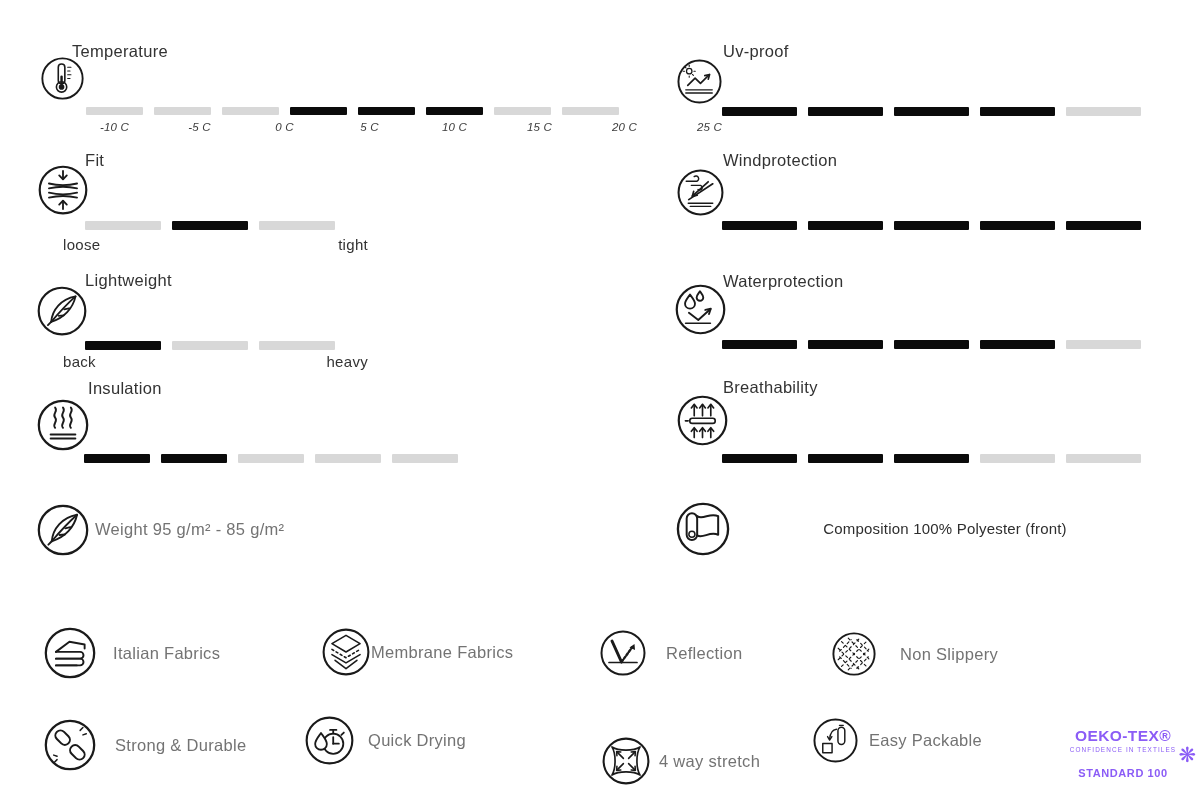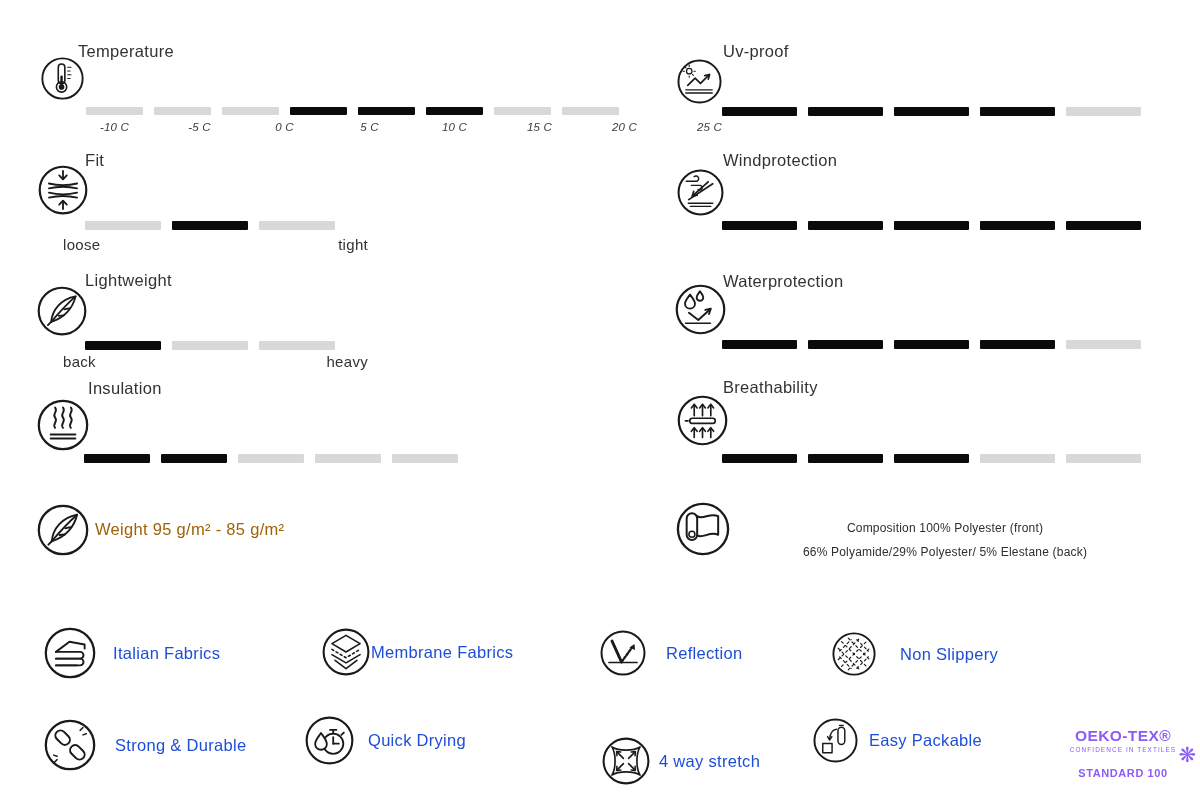"Temperature" div.title { left: 78px -> 72px }
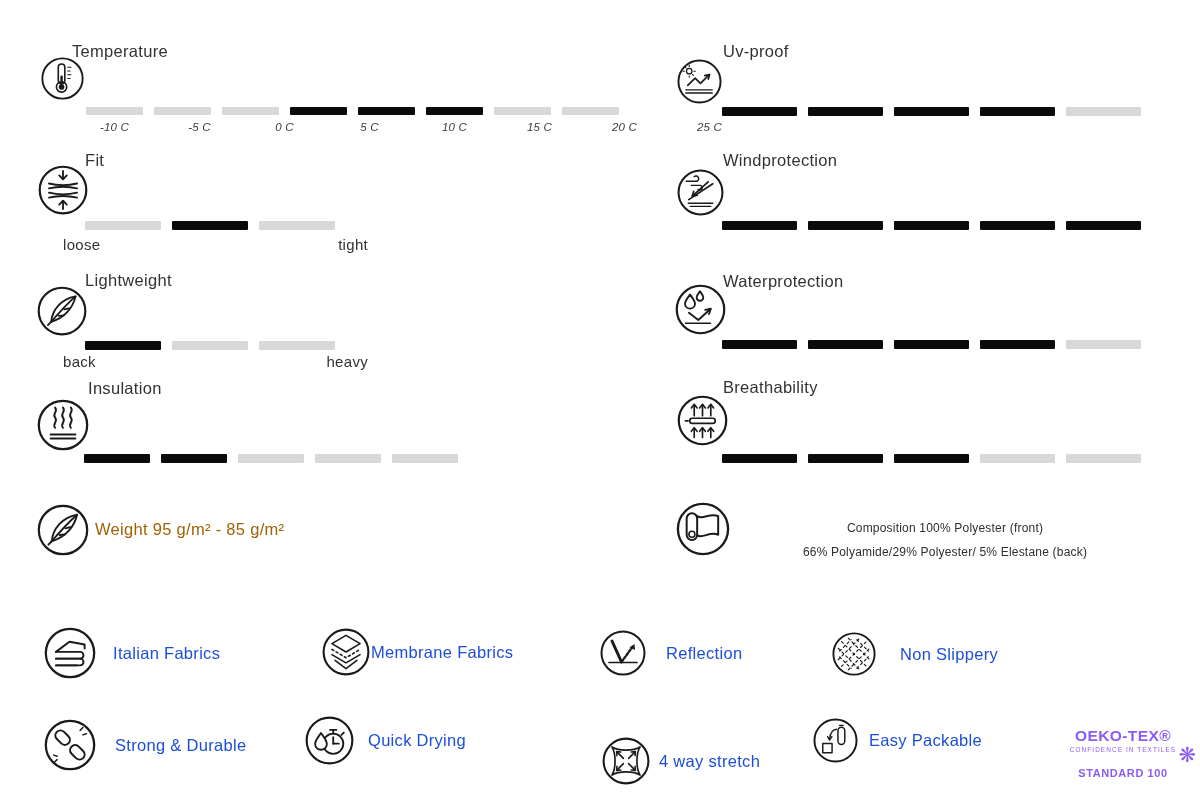"Weight 95 g/m² - 85" .bigtext { color: #a16207 -> #737373 }
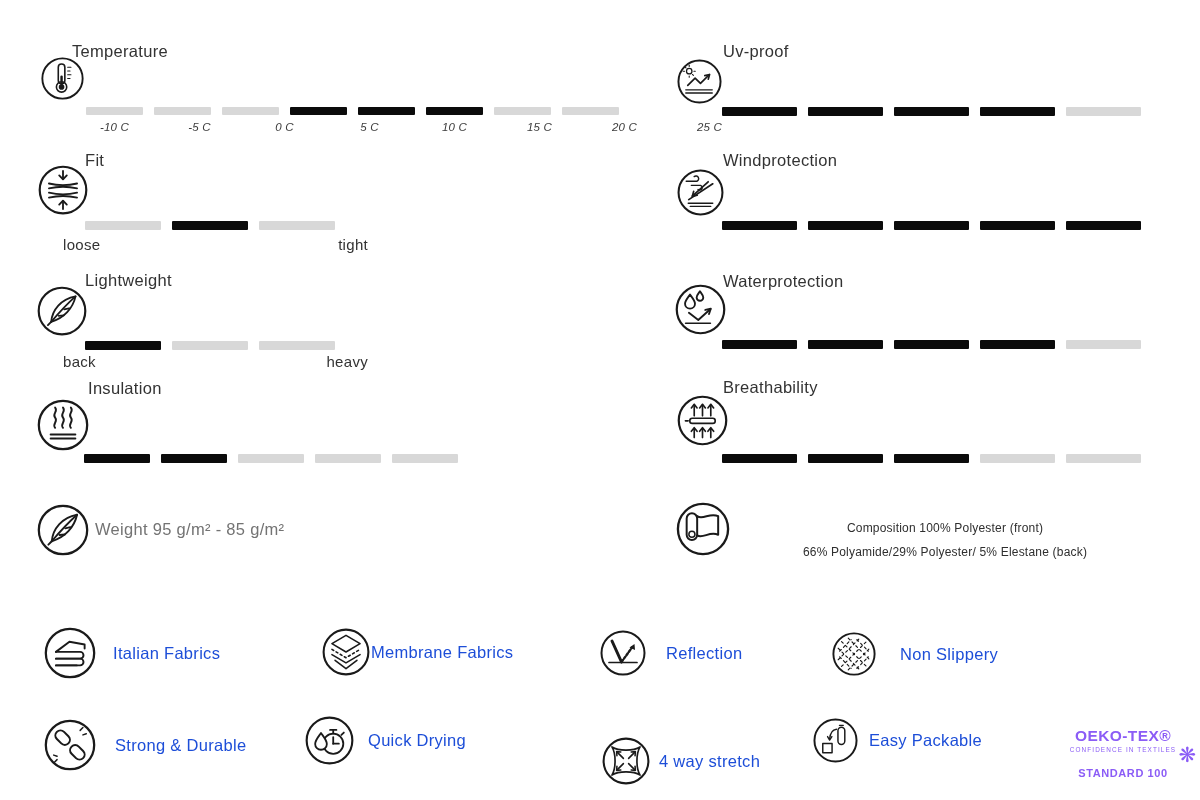"Composition 100% Polyester (front)" .comp { font-size: 12px -> 15px }
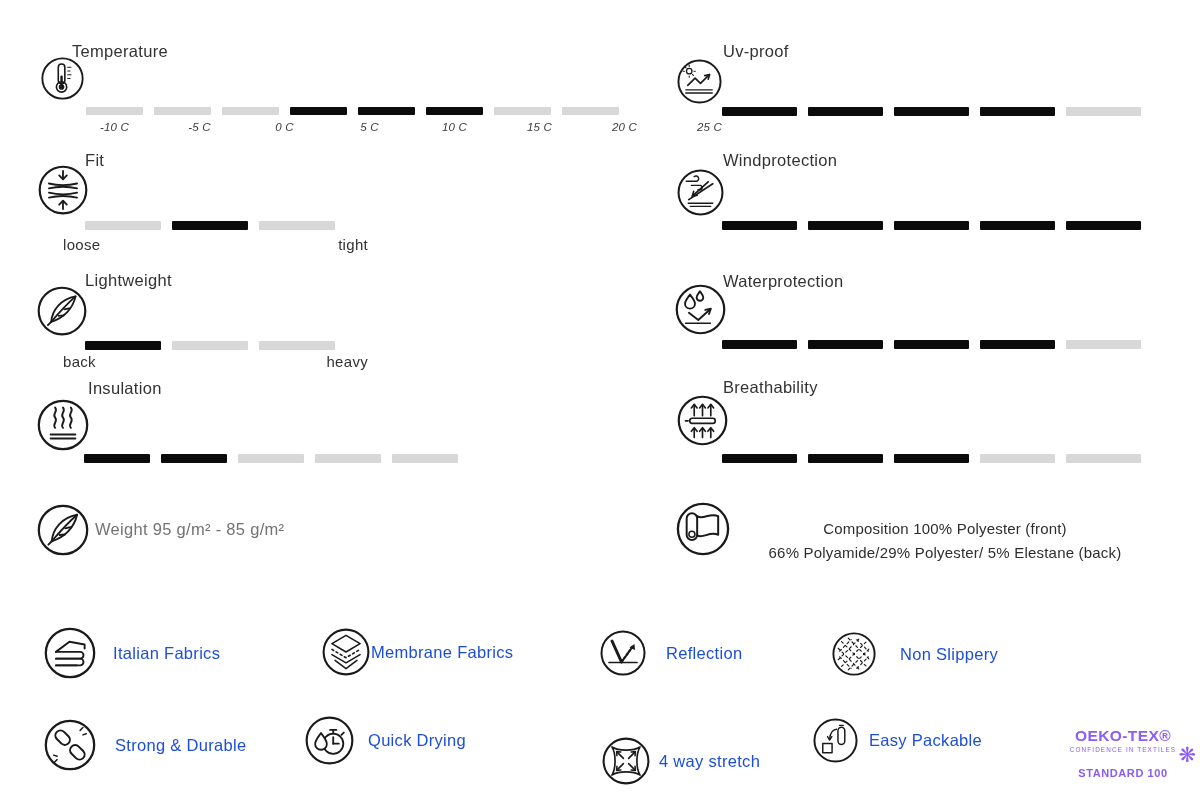"66% Polyamide/29% Polyester/ 5% Elestane" div { html: <div>66% Polyamide/29% Polyester/ 5% Elestane (back)</div> -> none }
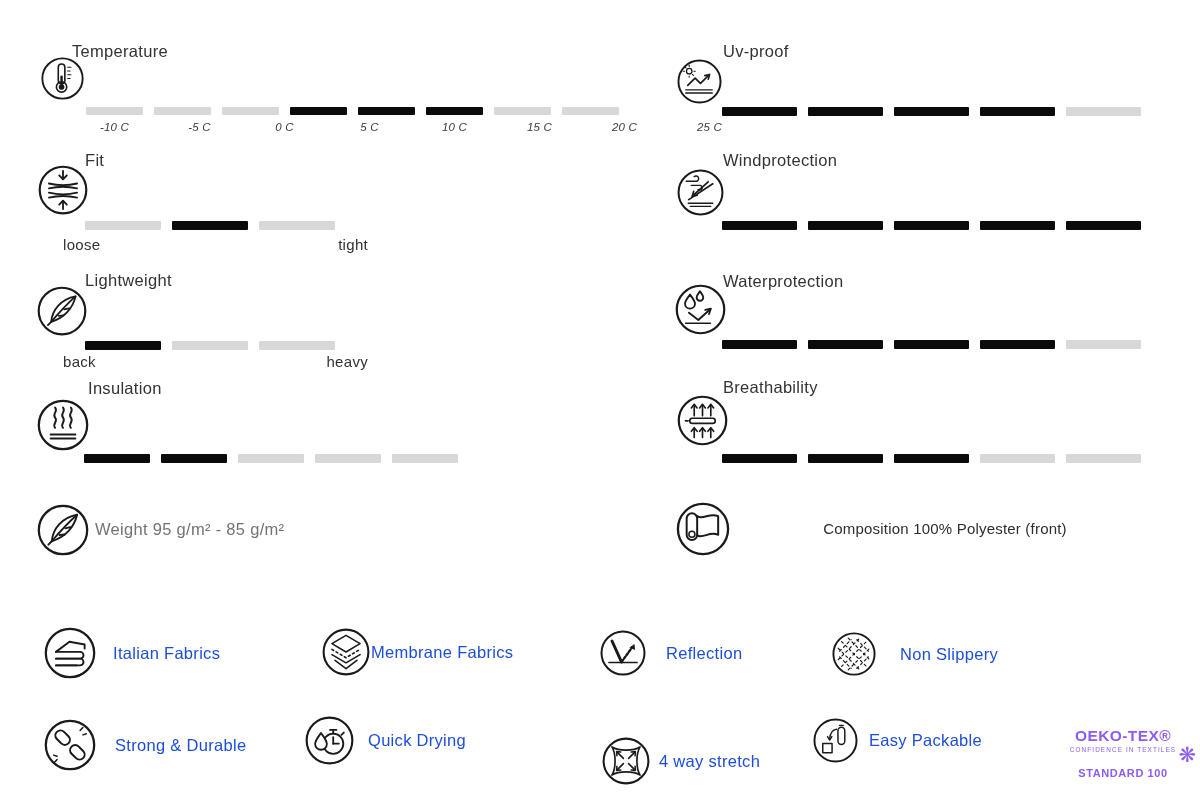"Italian Fabrics" .feature .label { color: #1d4ed8 -> #737373 }
